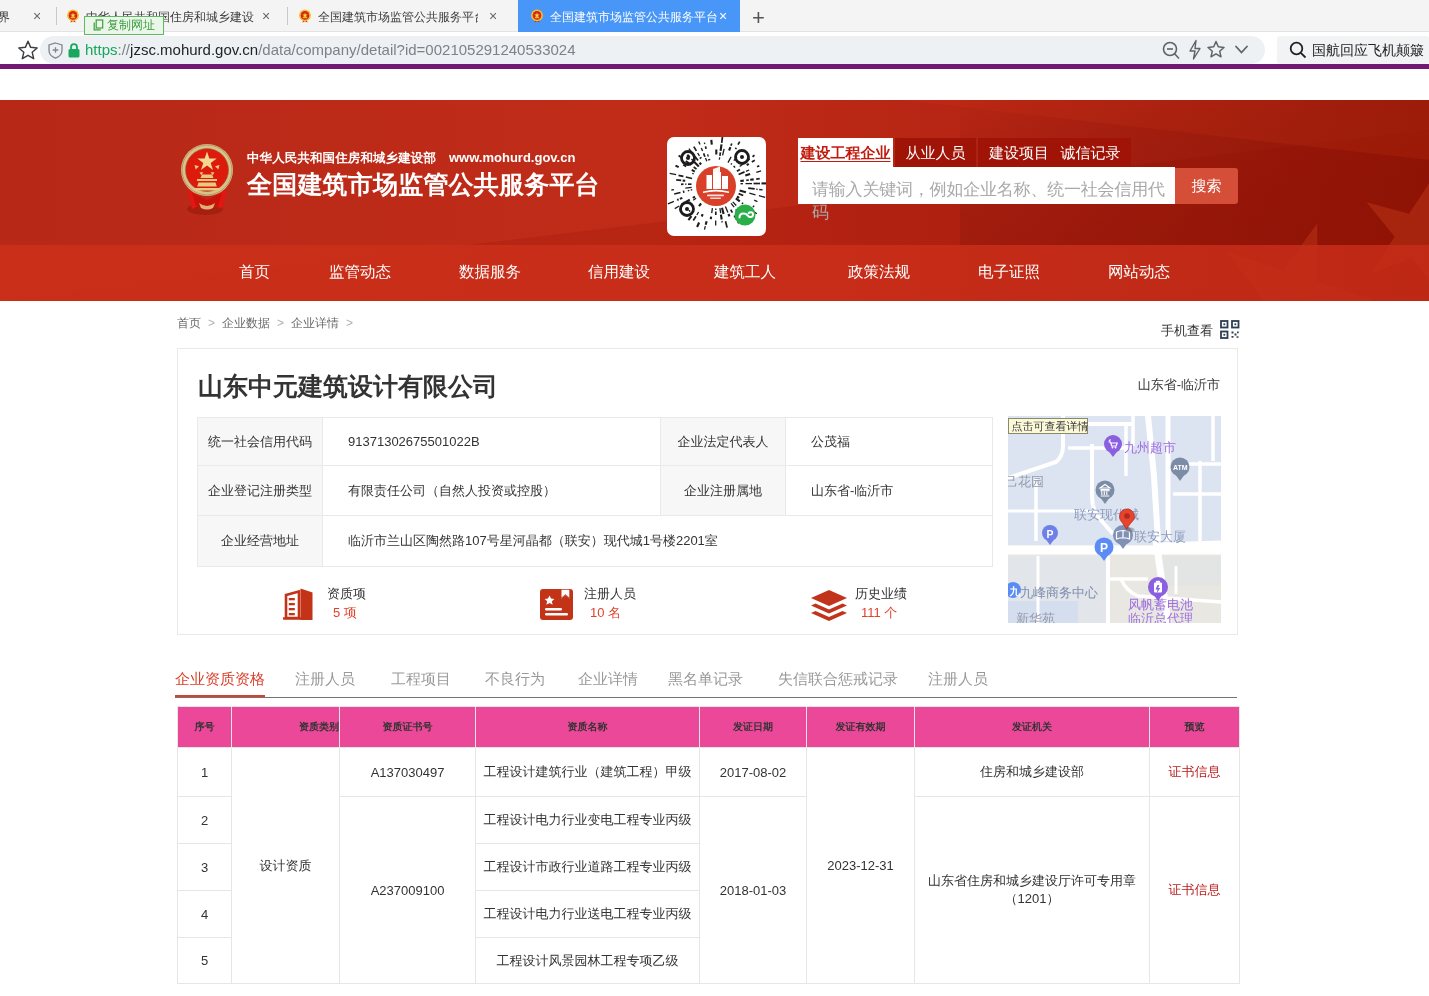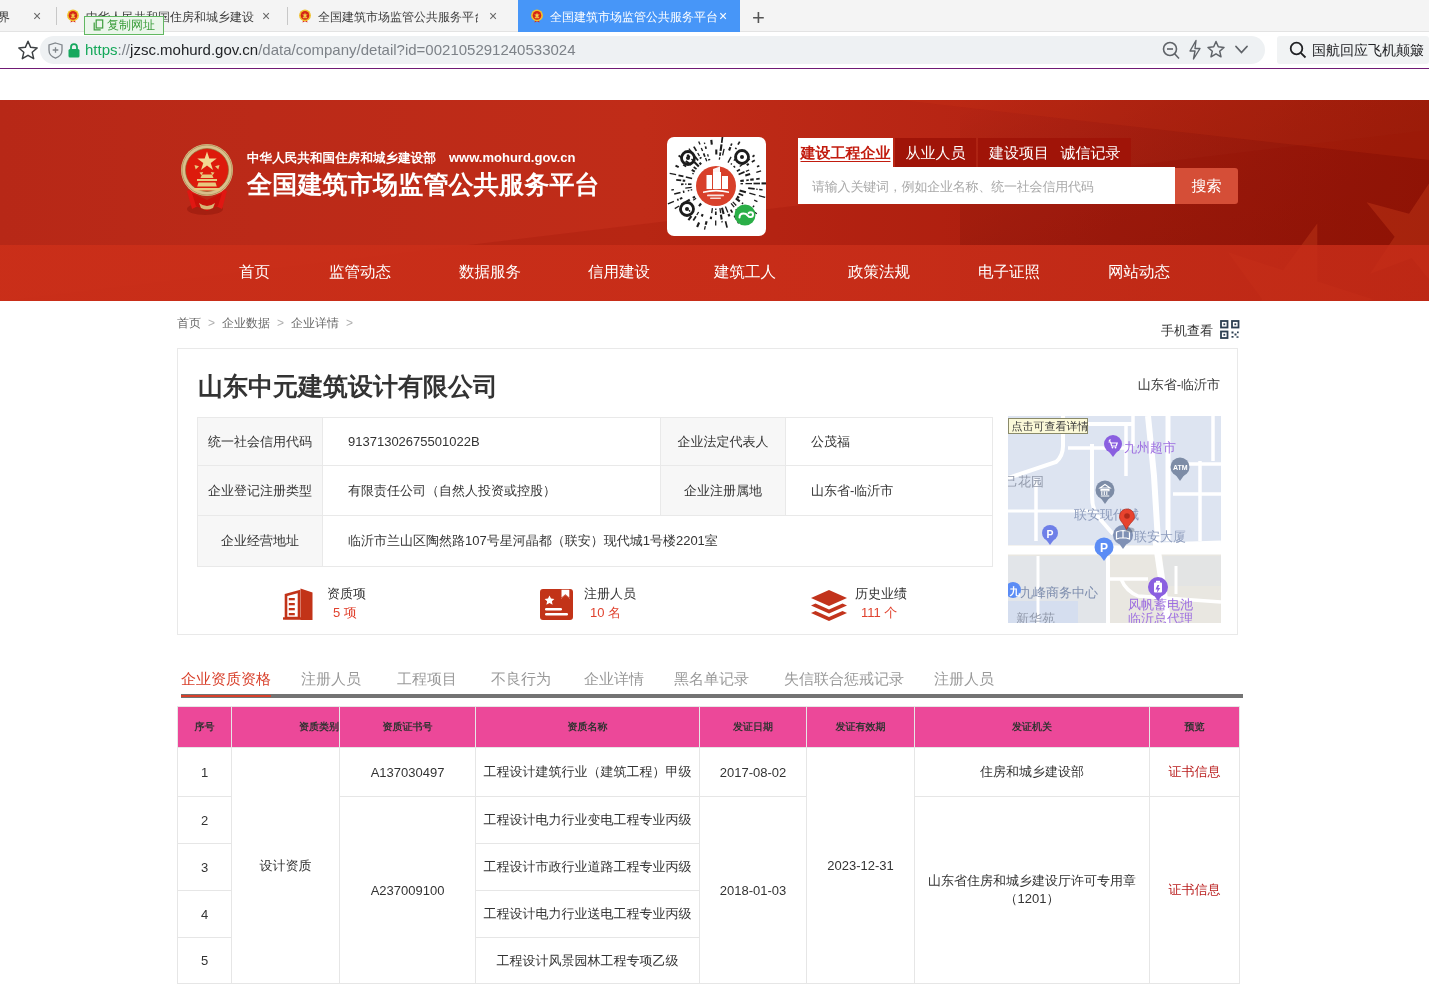"https://jzsc.mohurd.gov.cn/data/company/" #addrrow { border-bottom: 1px solid #701a75 -> 5px solid #701a75 }
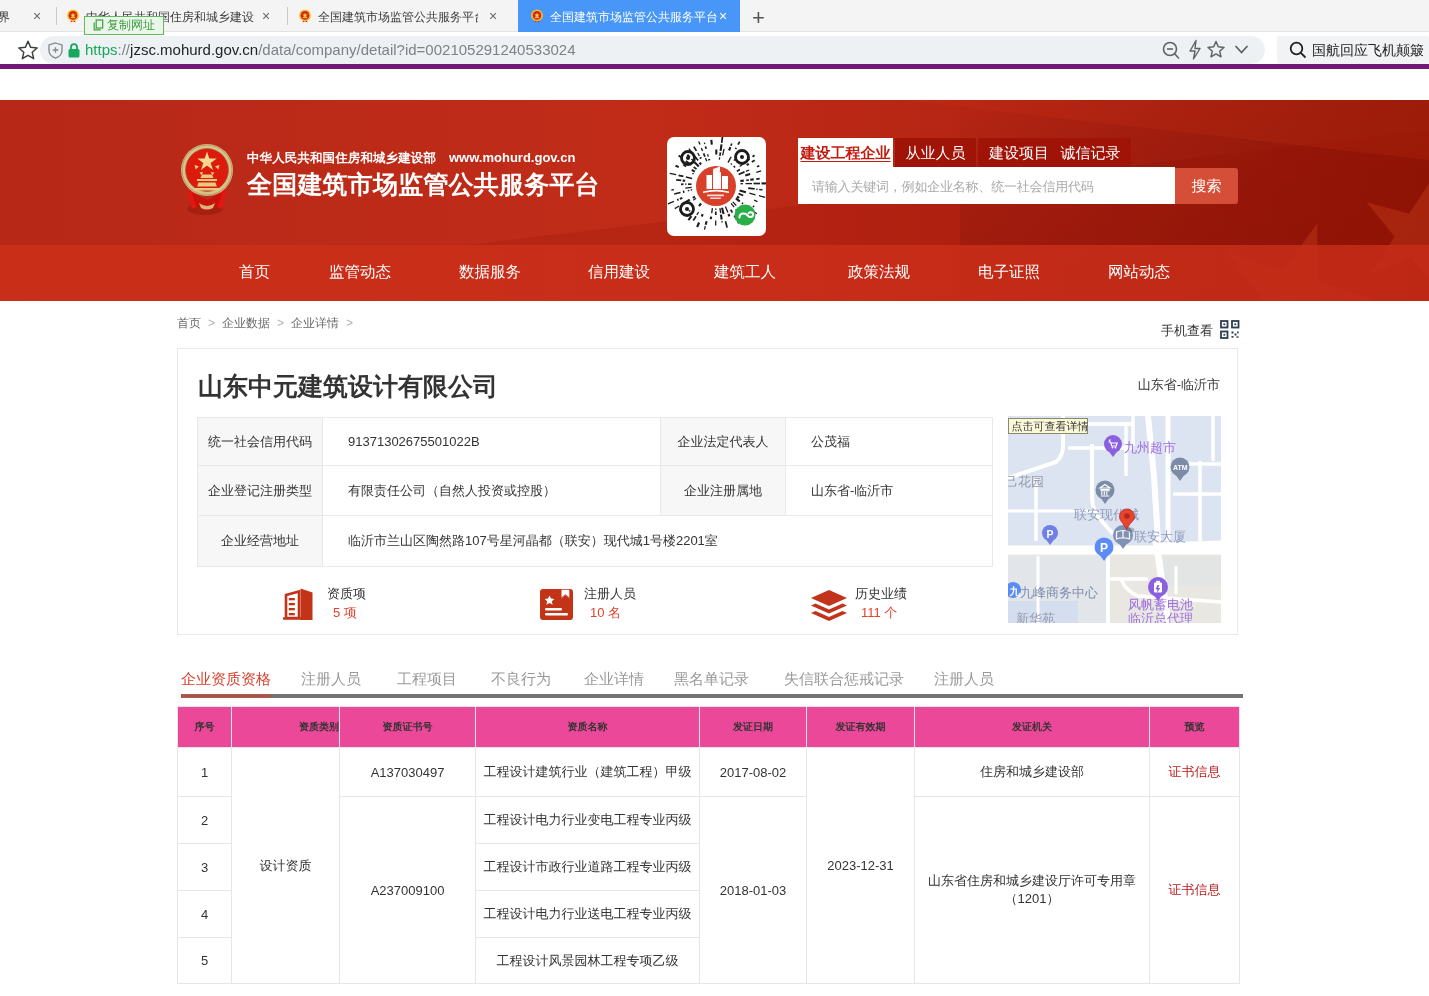"请输入关键词，例如企业名称、统一社会信用代码" #sinput span { font-size: 13px -> 17px }
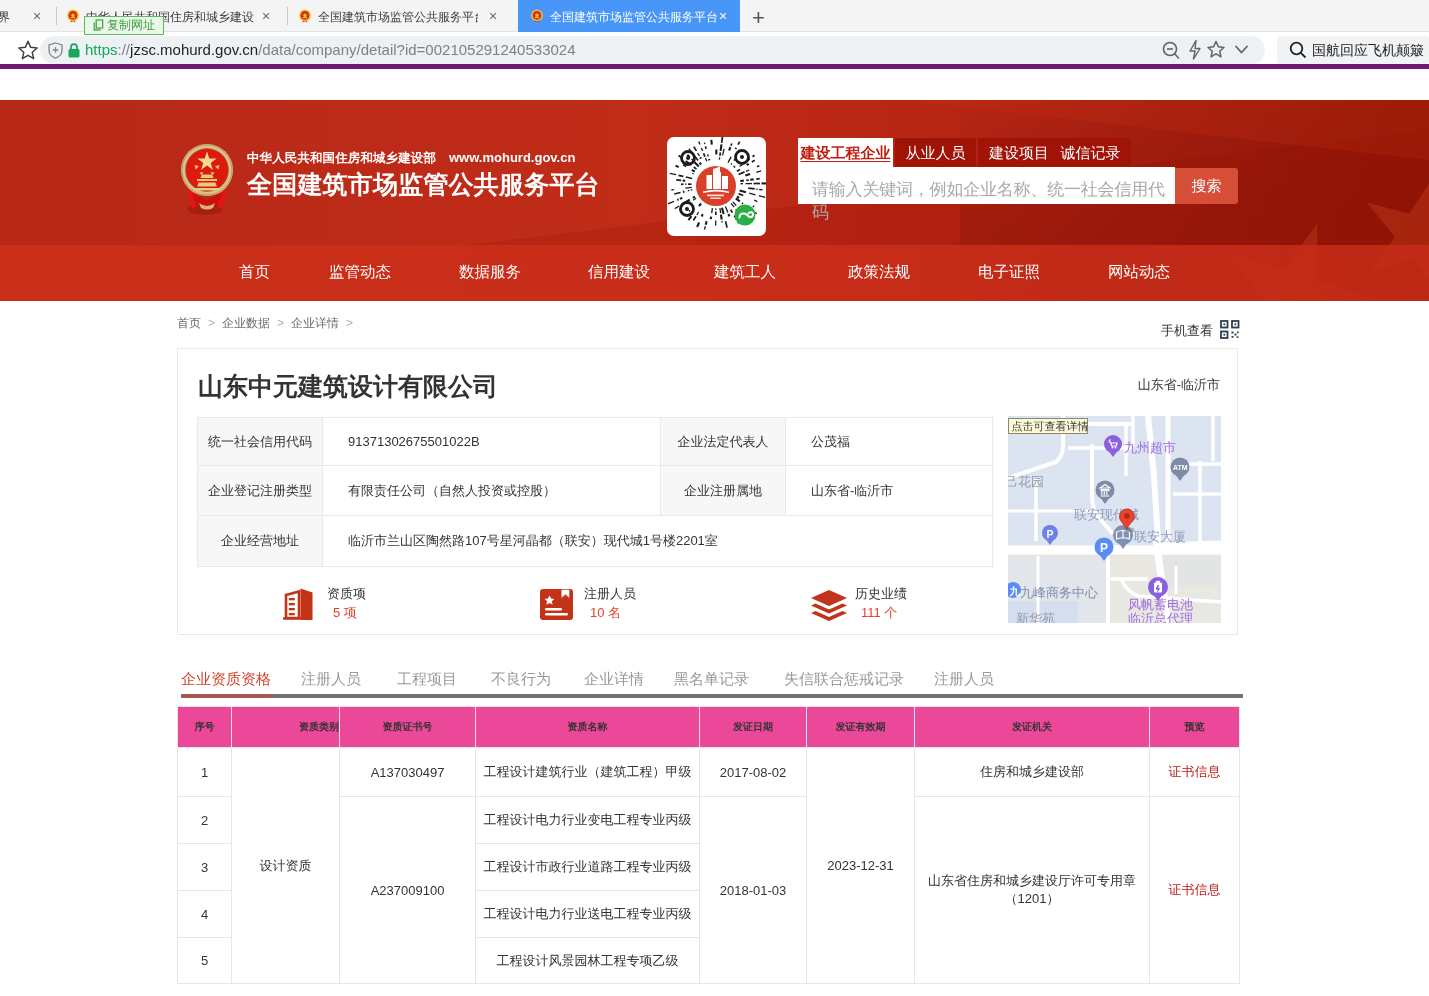"企业资质资格" #qtabs { border-bottom: 4px solid #737373 -> 1px solid #737373; left: 181px -> 175px }
